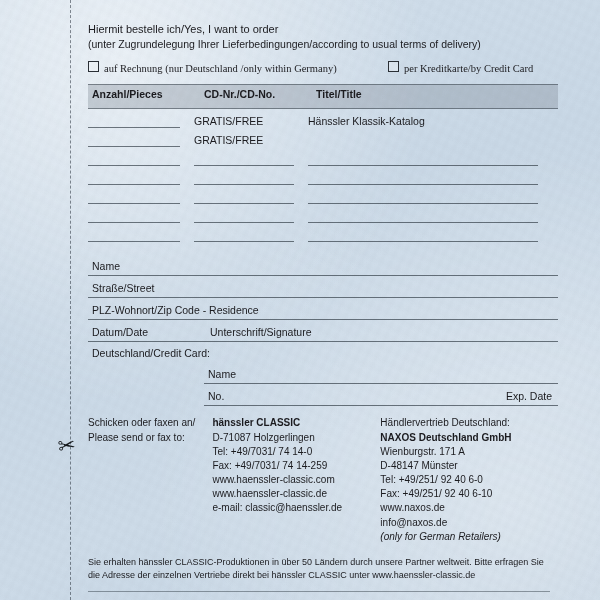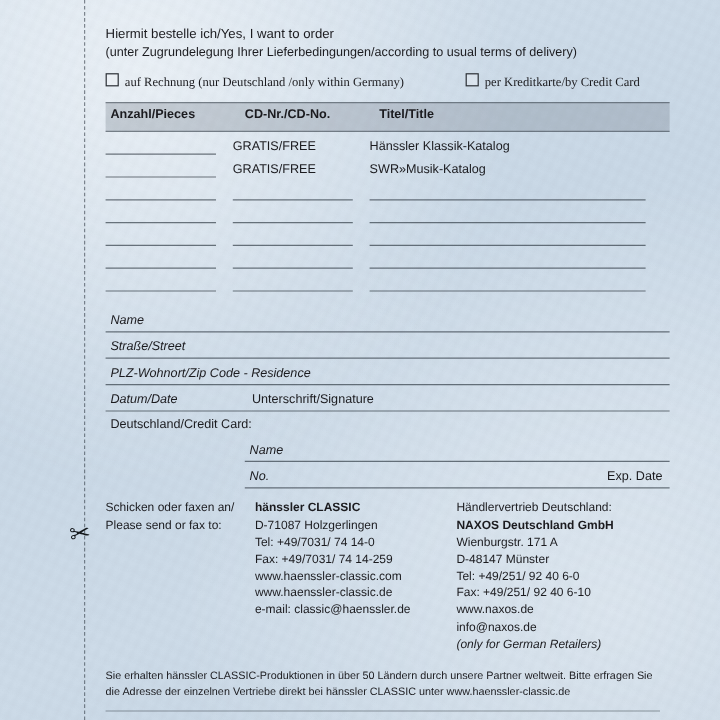"SWR»Musik-Katalog" div.cell-text { html: <div>SWR»Musik-Katalog</div> -> none }
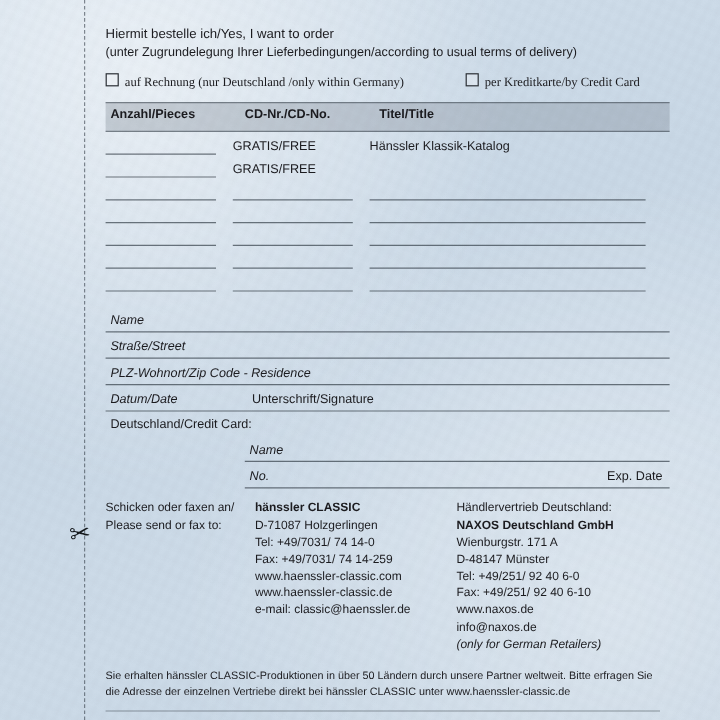"Name" .field span.lbl { font-style: italic -> none }
